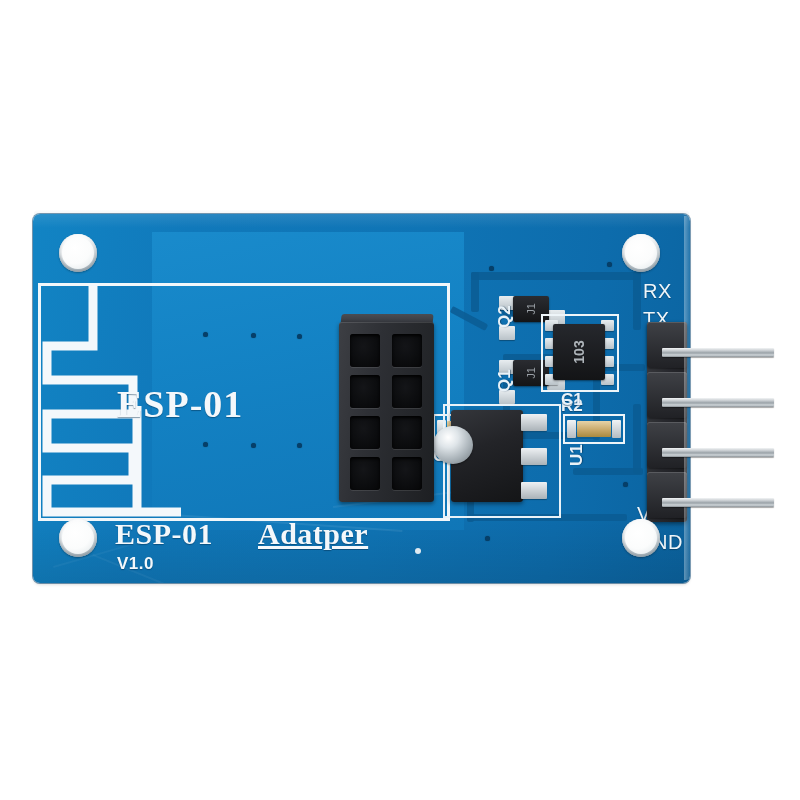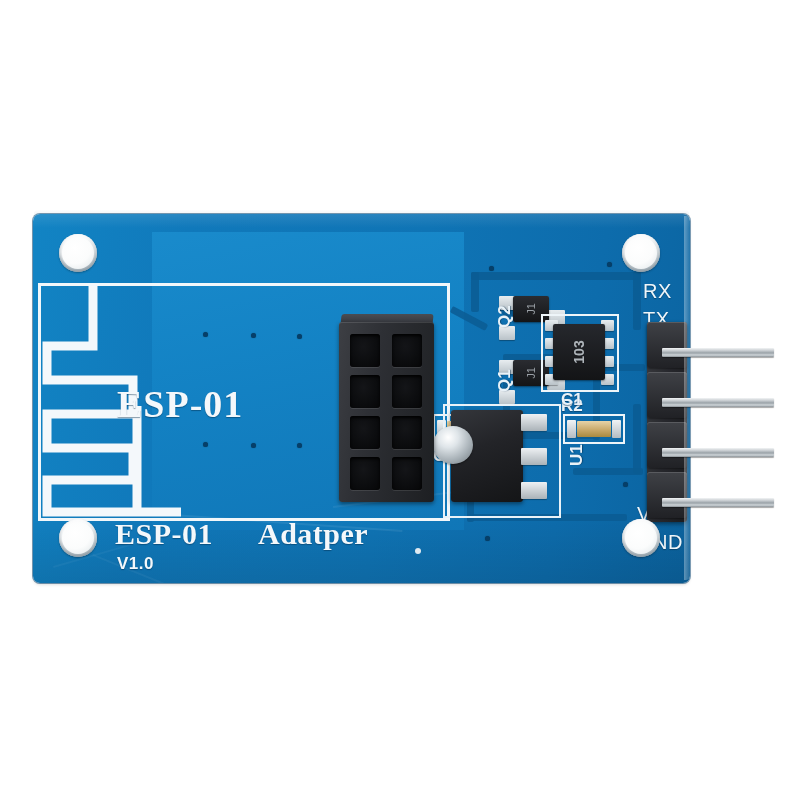"Adatper" .t-adapter { text-decoration: none -> underline }
